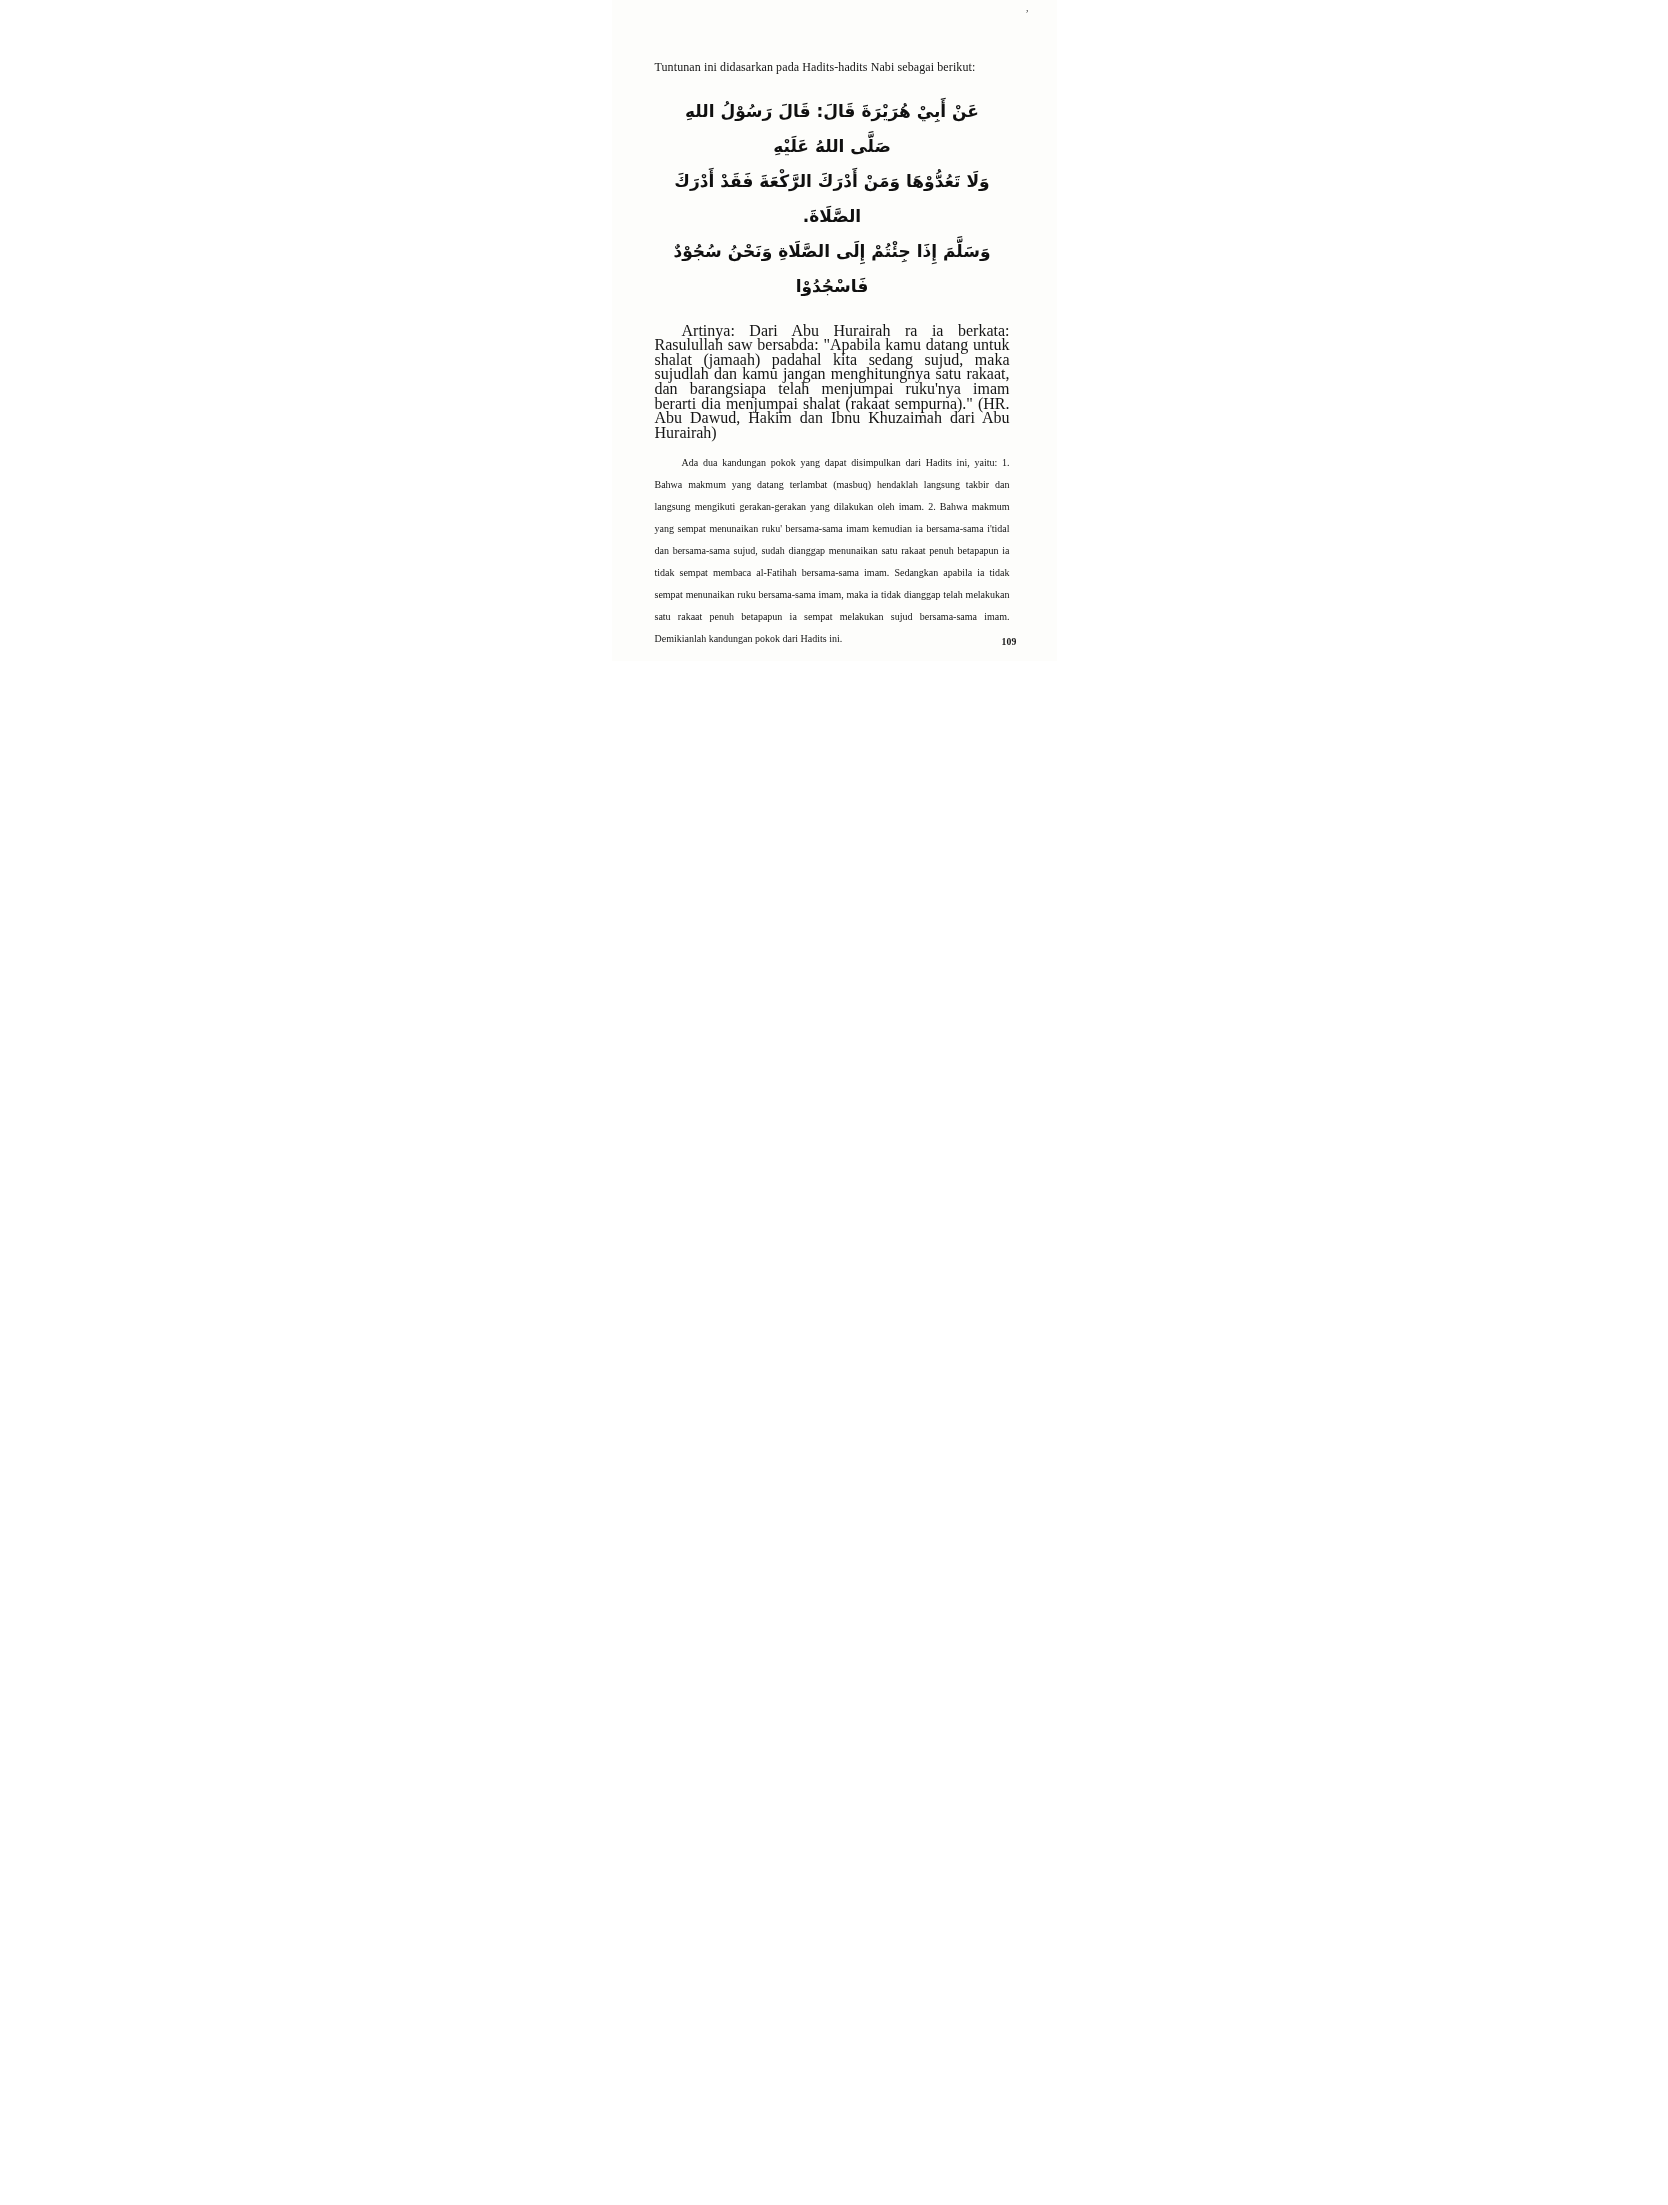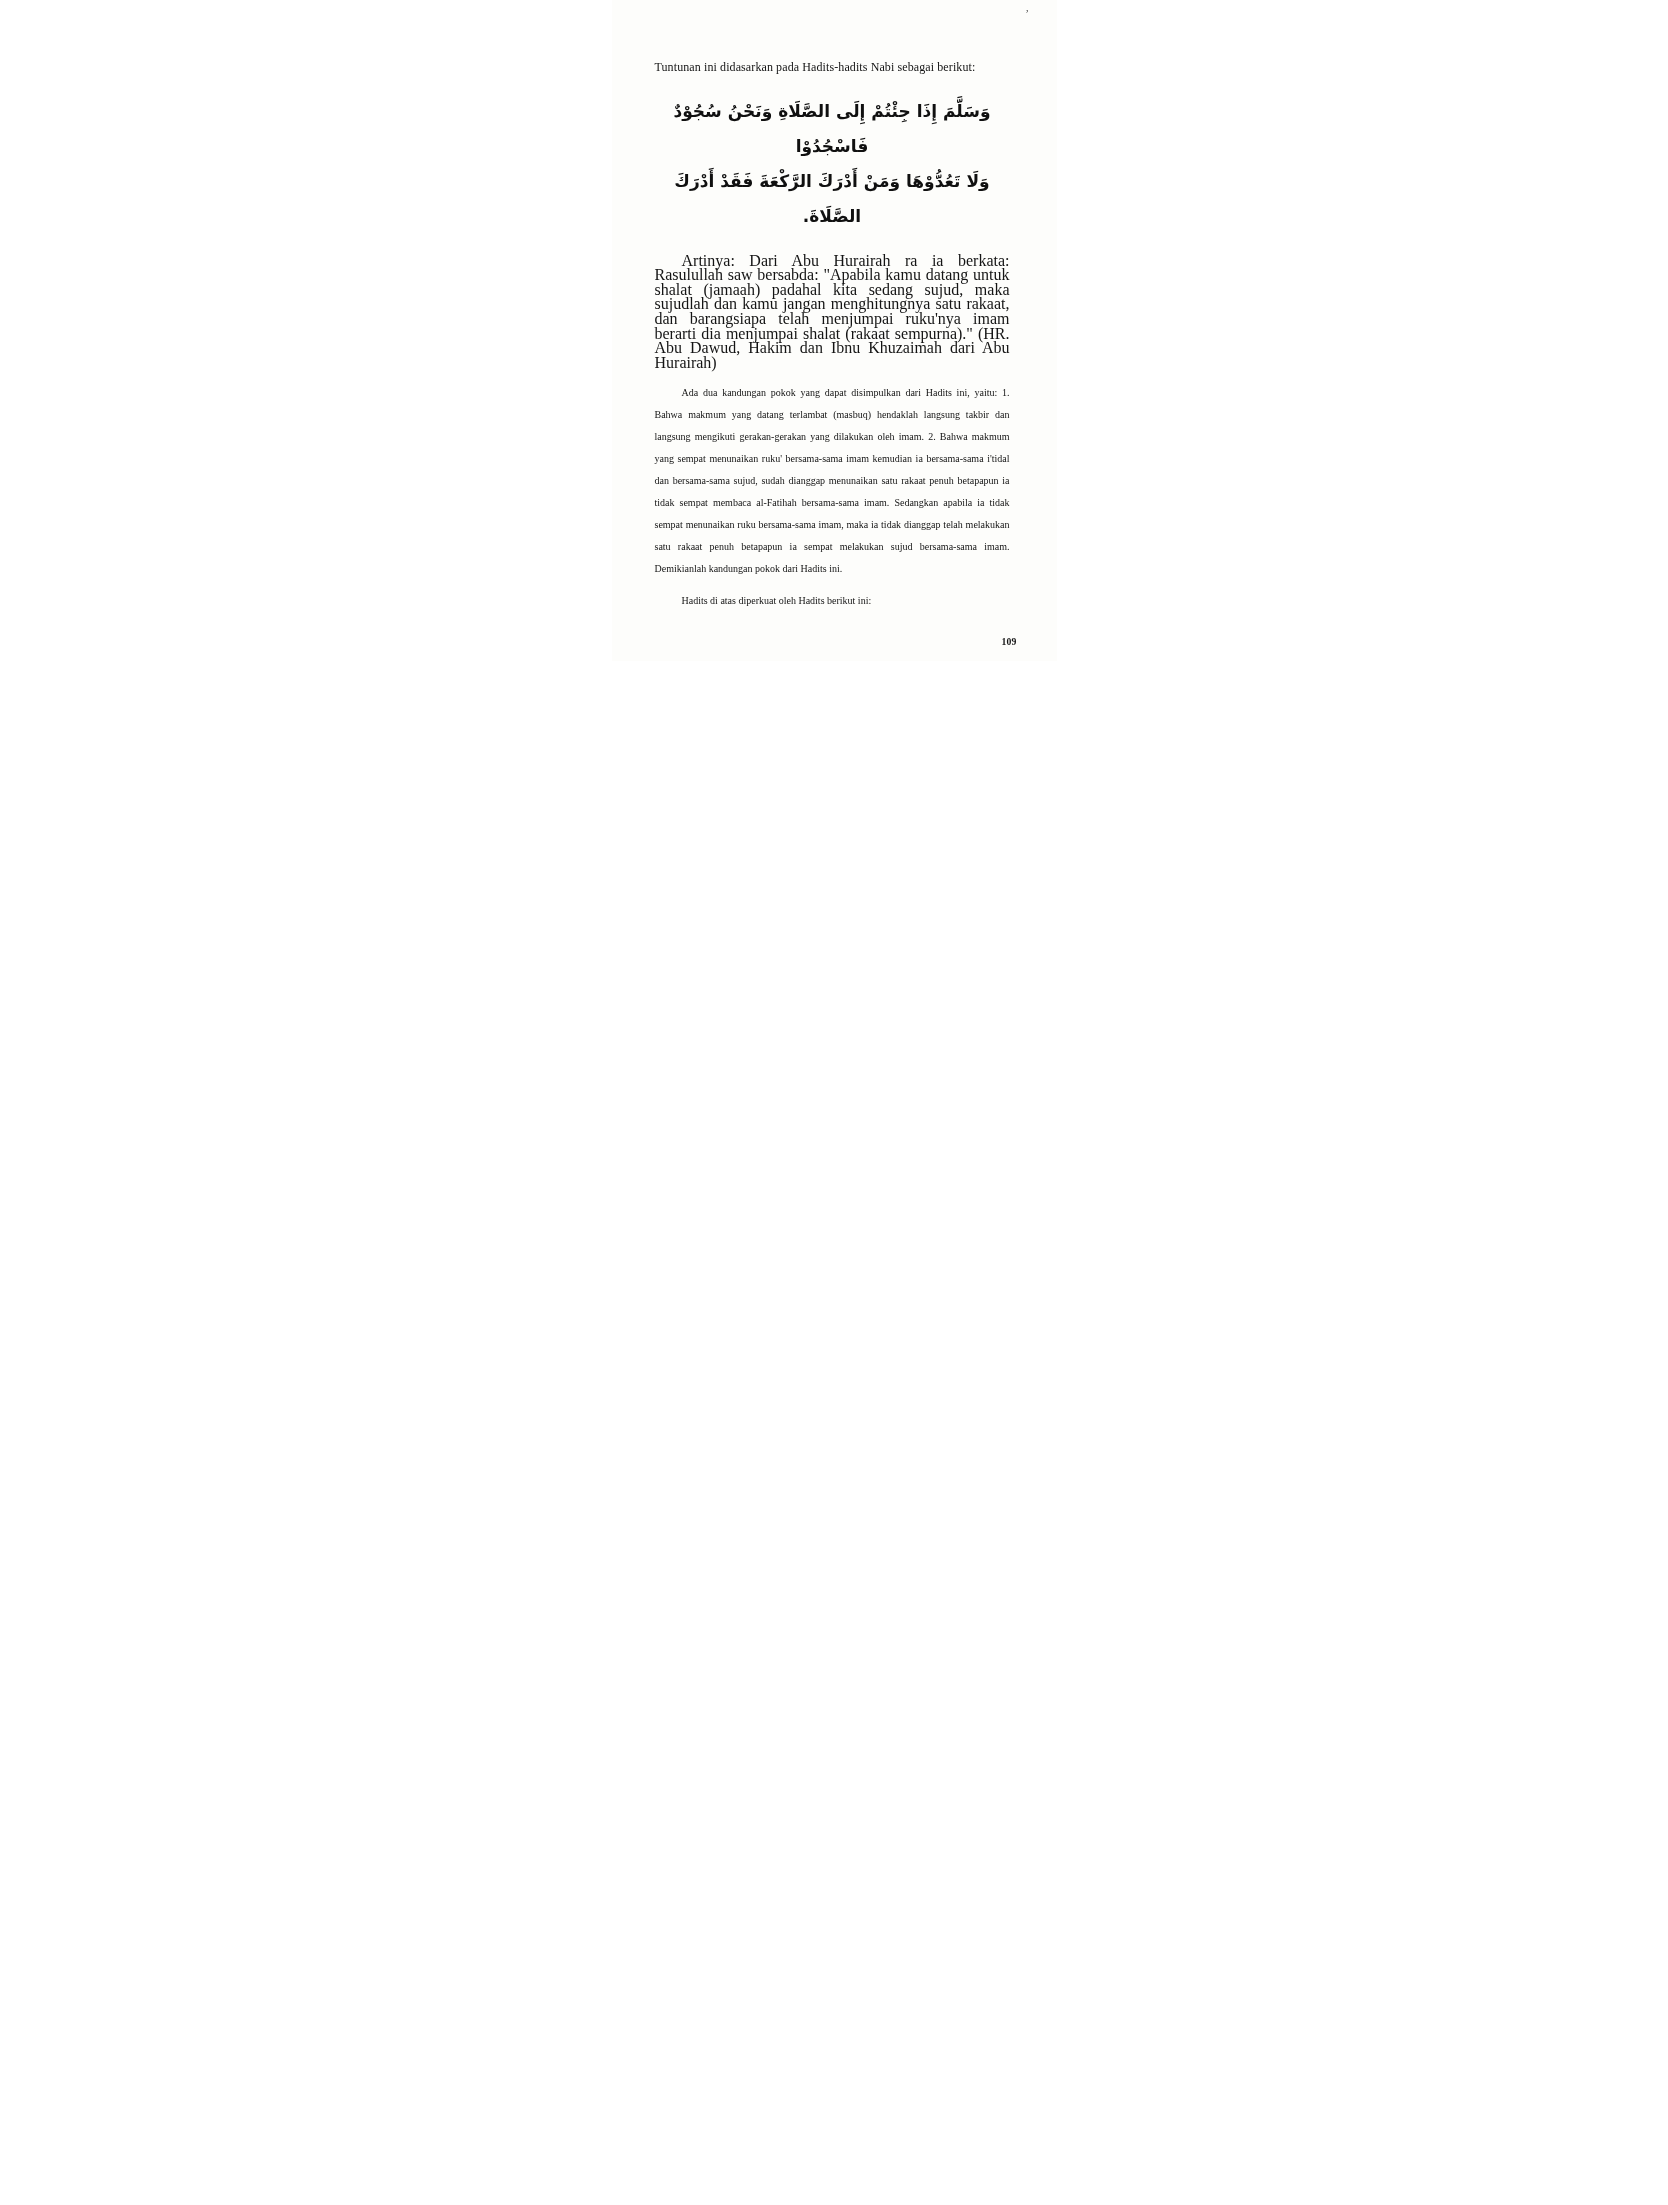"عَنْ أَبِيْ هُرَيْرَةَ قَالَ: قَالَ" div.arabic-line { html: none -> <div>عَنْ أَبِيْ هُرَيْرَةَ قَالَ: قَالَ رَسُوْلُ اللهِ صَلَّى اللهُ عَلَيْهِ</div> }
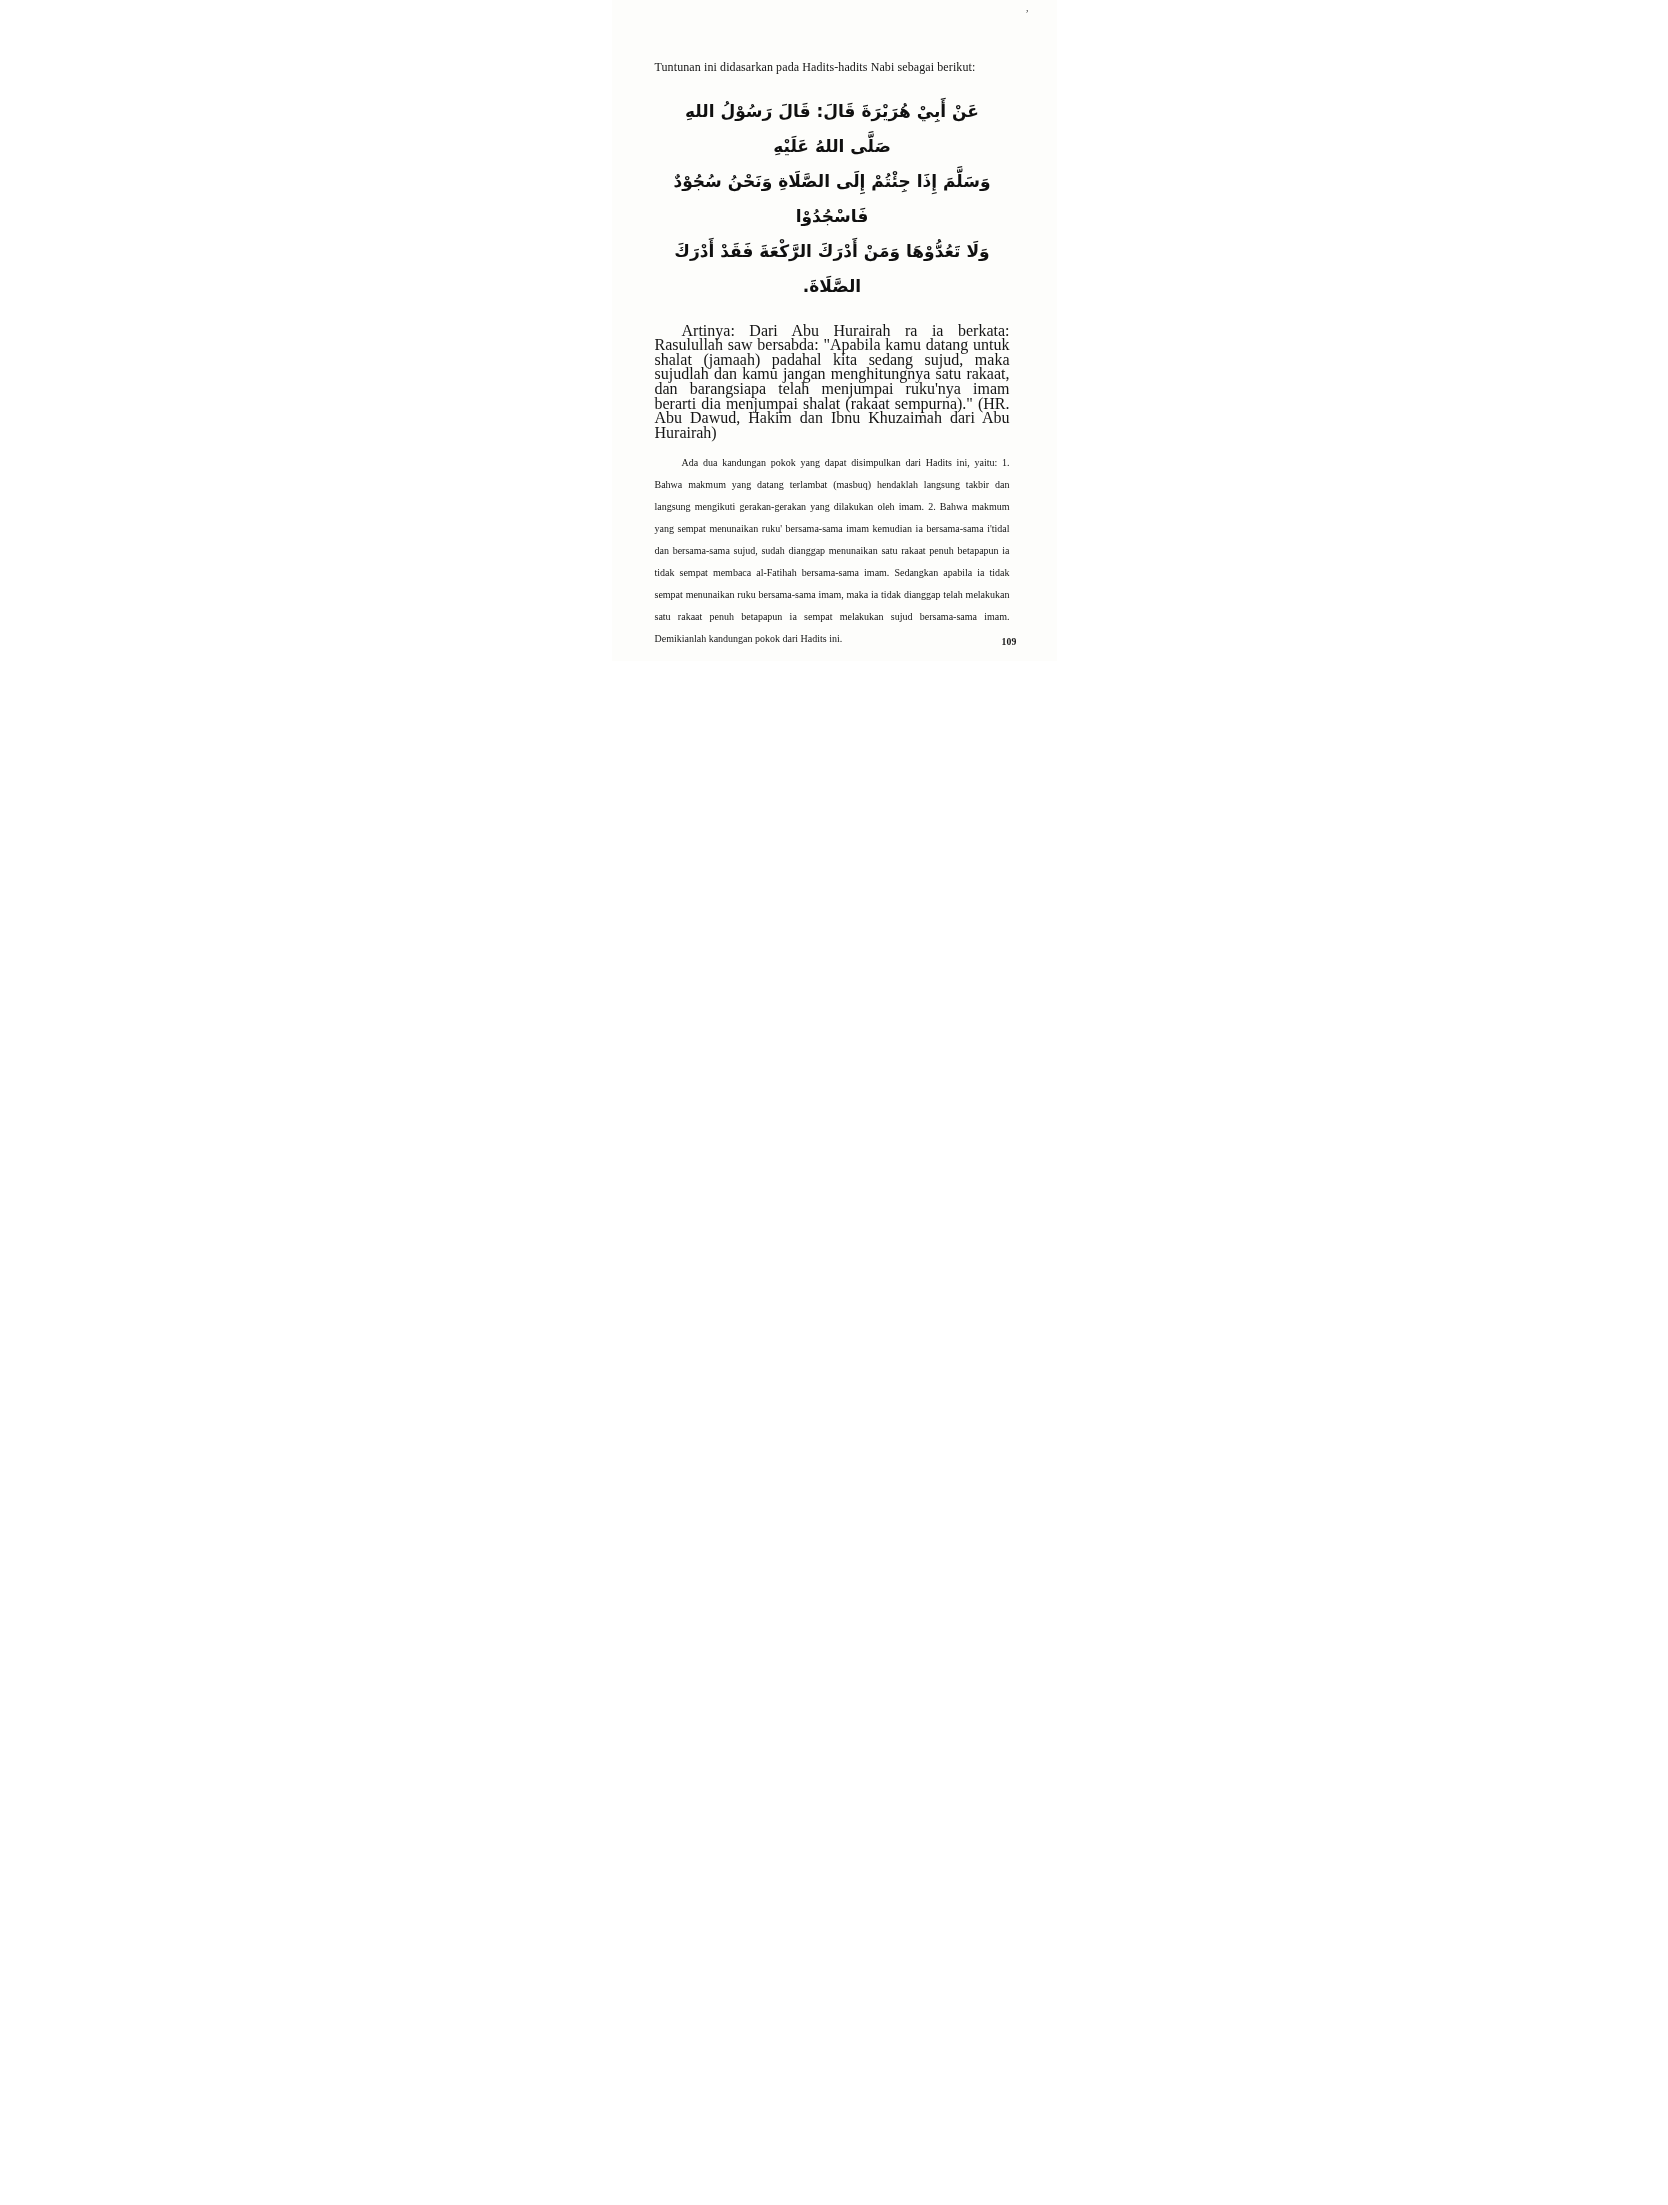"وَسَلَّمَ إِذَا جِئْتُمْ إِلَى" div.arabic-line { order: before "وَلَا تَعُدُّوْهَا وَمَنْ أَدْرَكَ" -> after "وَلَا تَعُدُّوْهَا وَمَنْ أَدْرَكَ" }
